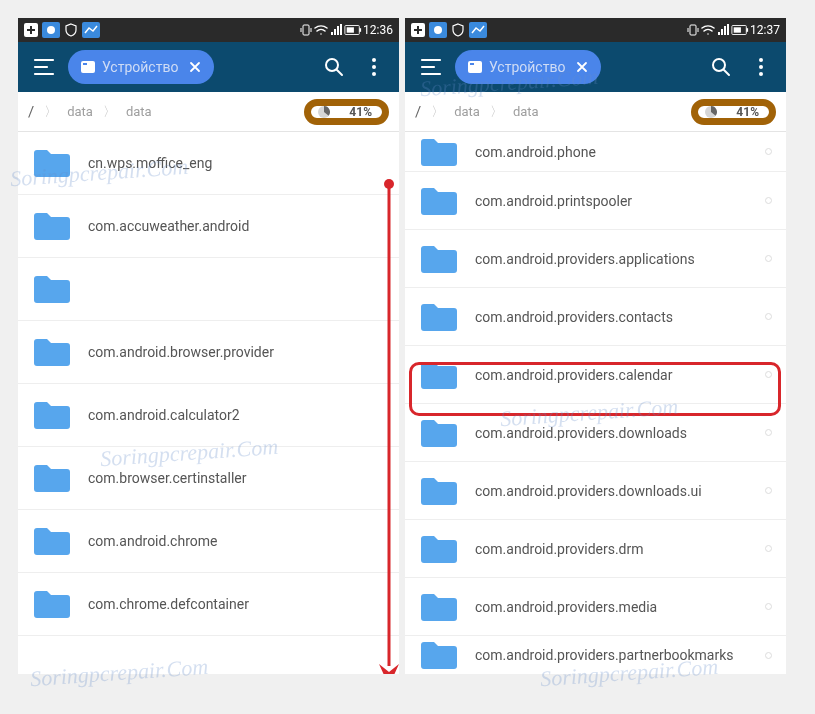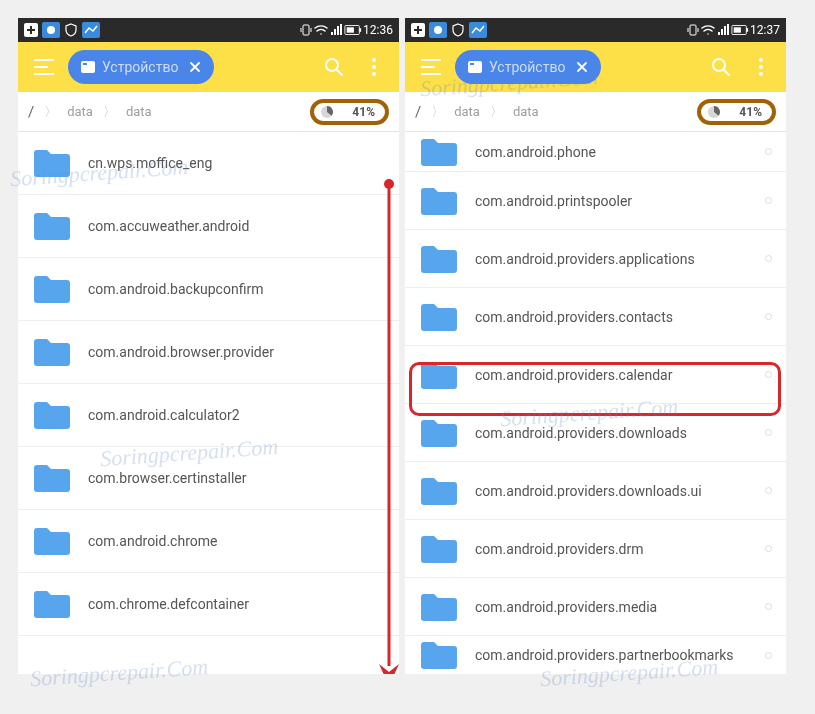"Устройство" .top-bar { background: #fde047 -> #0c4a6e }
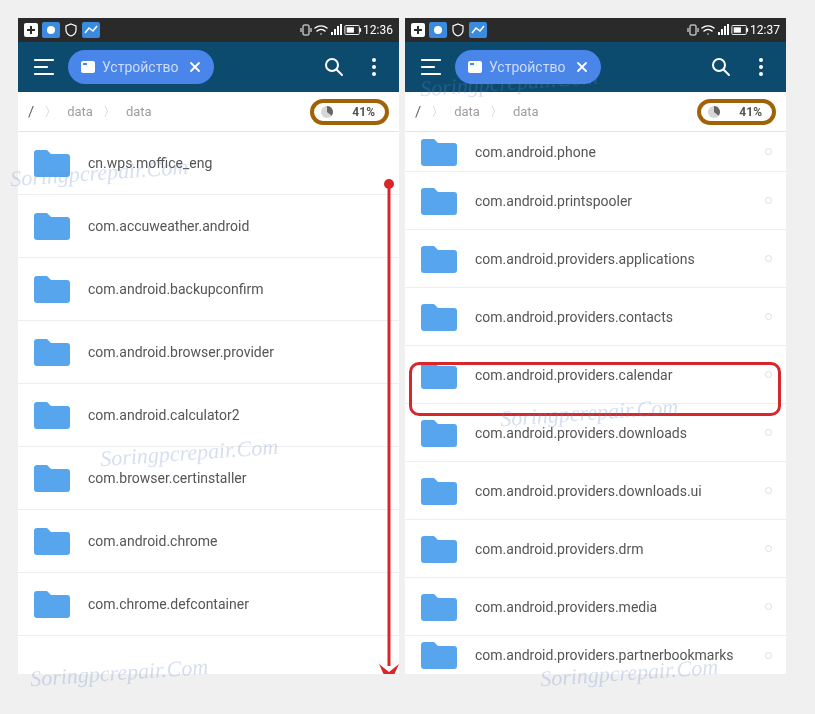"41%" .storage-badge { border: 4px solid #a16207 -> 7px solid #a16207 }
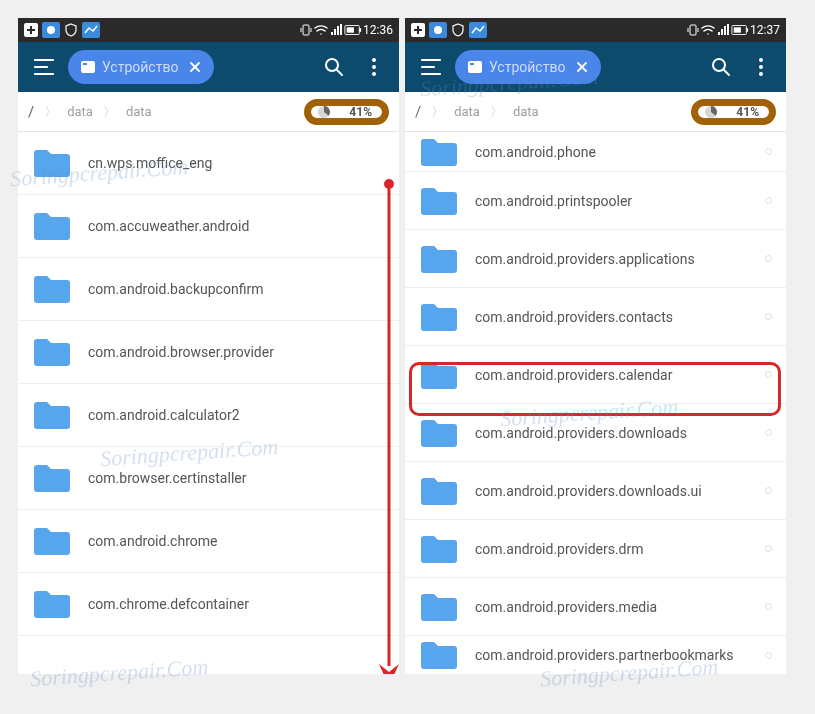"com.android.backupconfirm" span.file-name { html: <span>com.android.backupconfirm</span> -> none }
